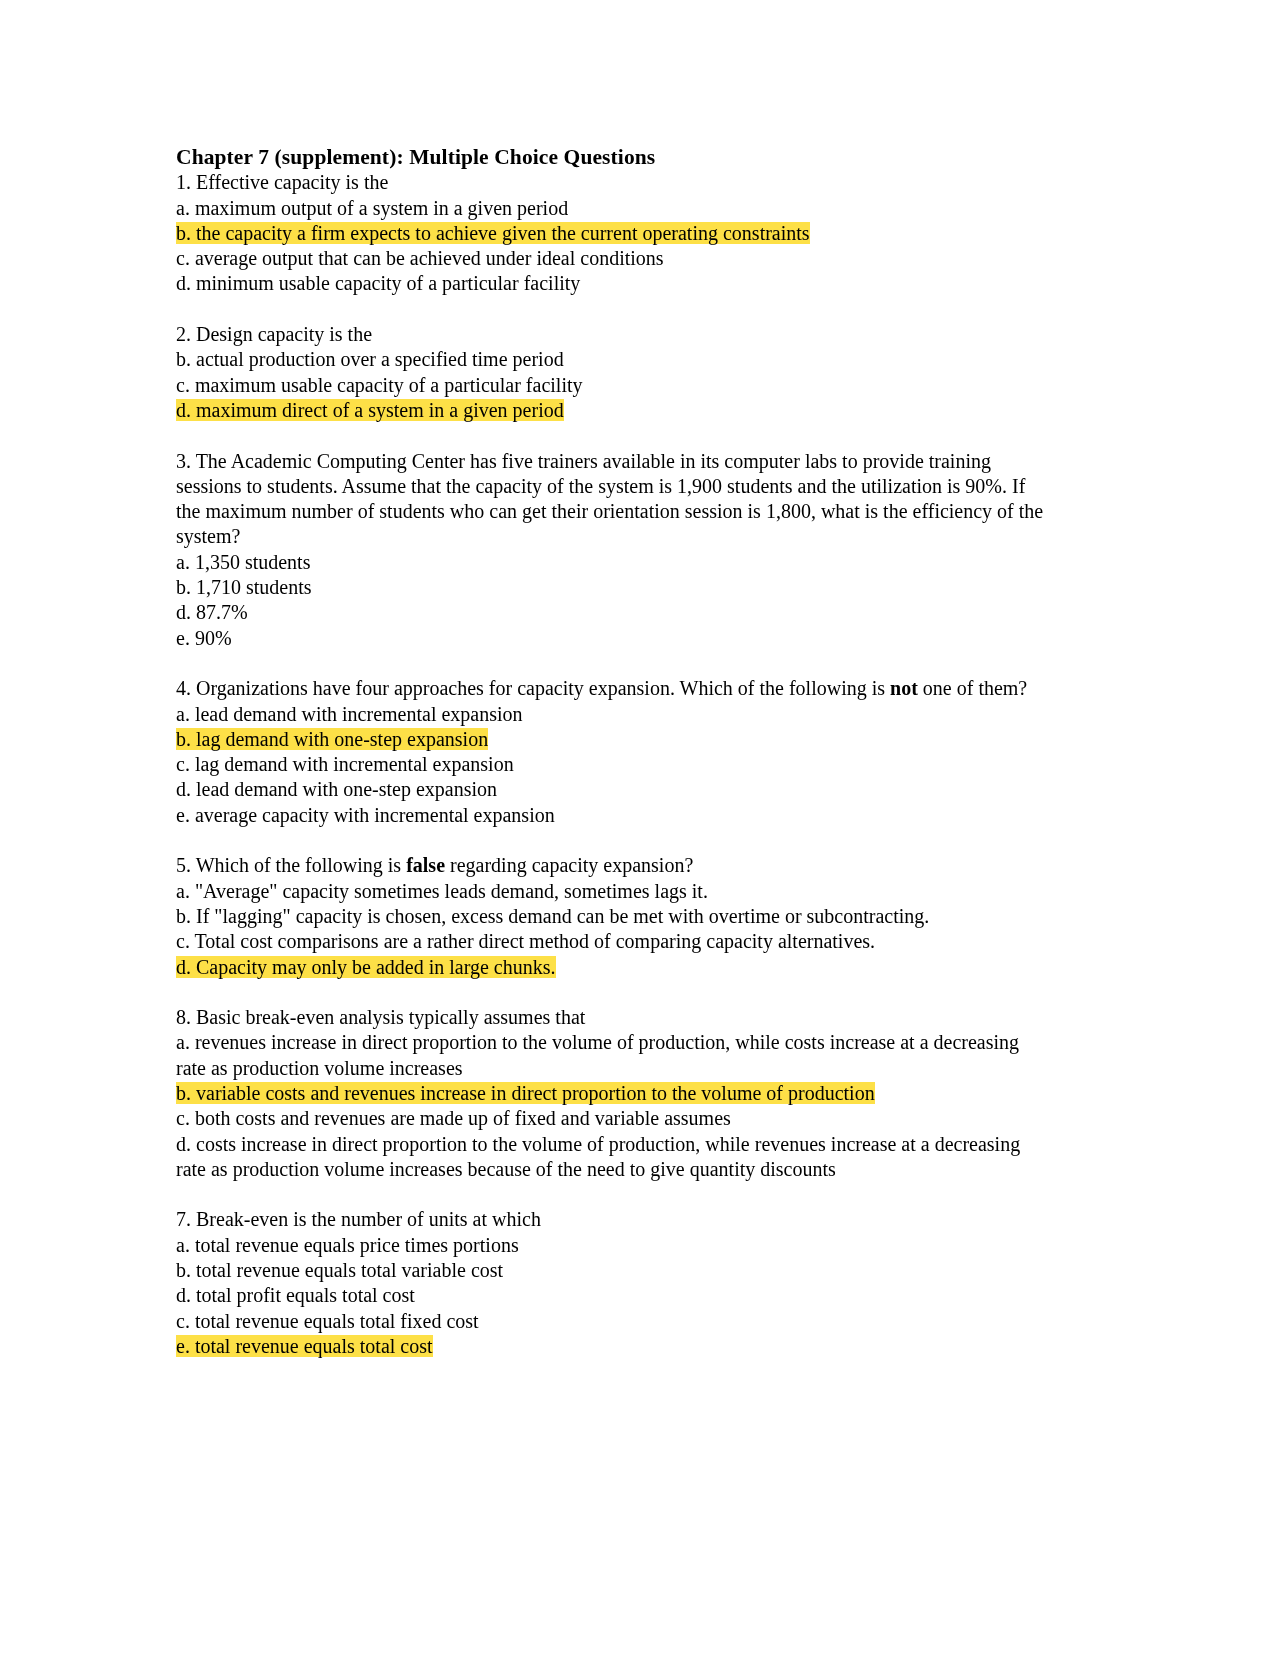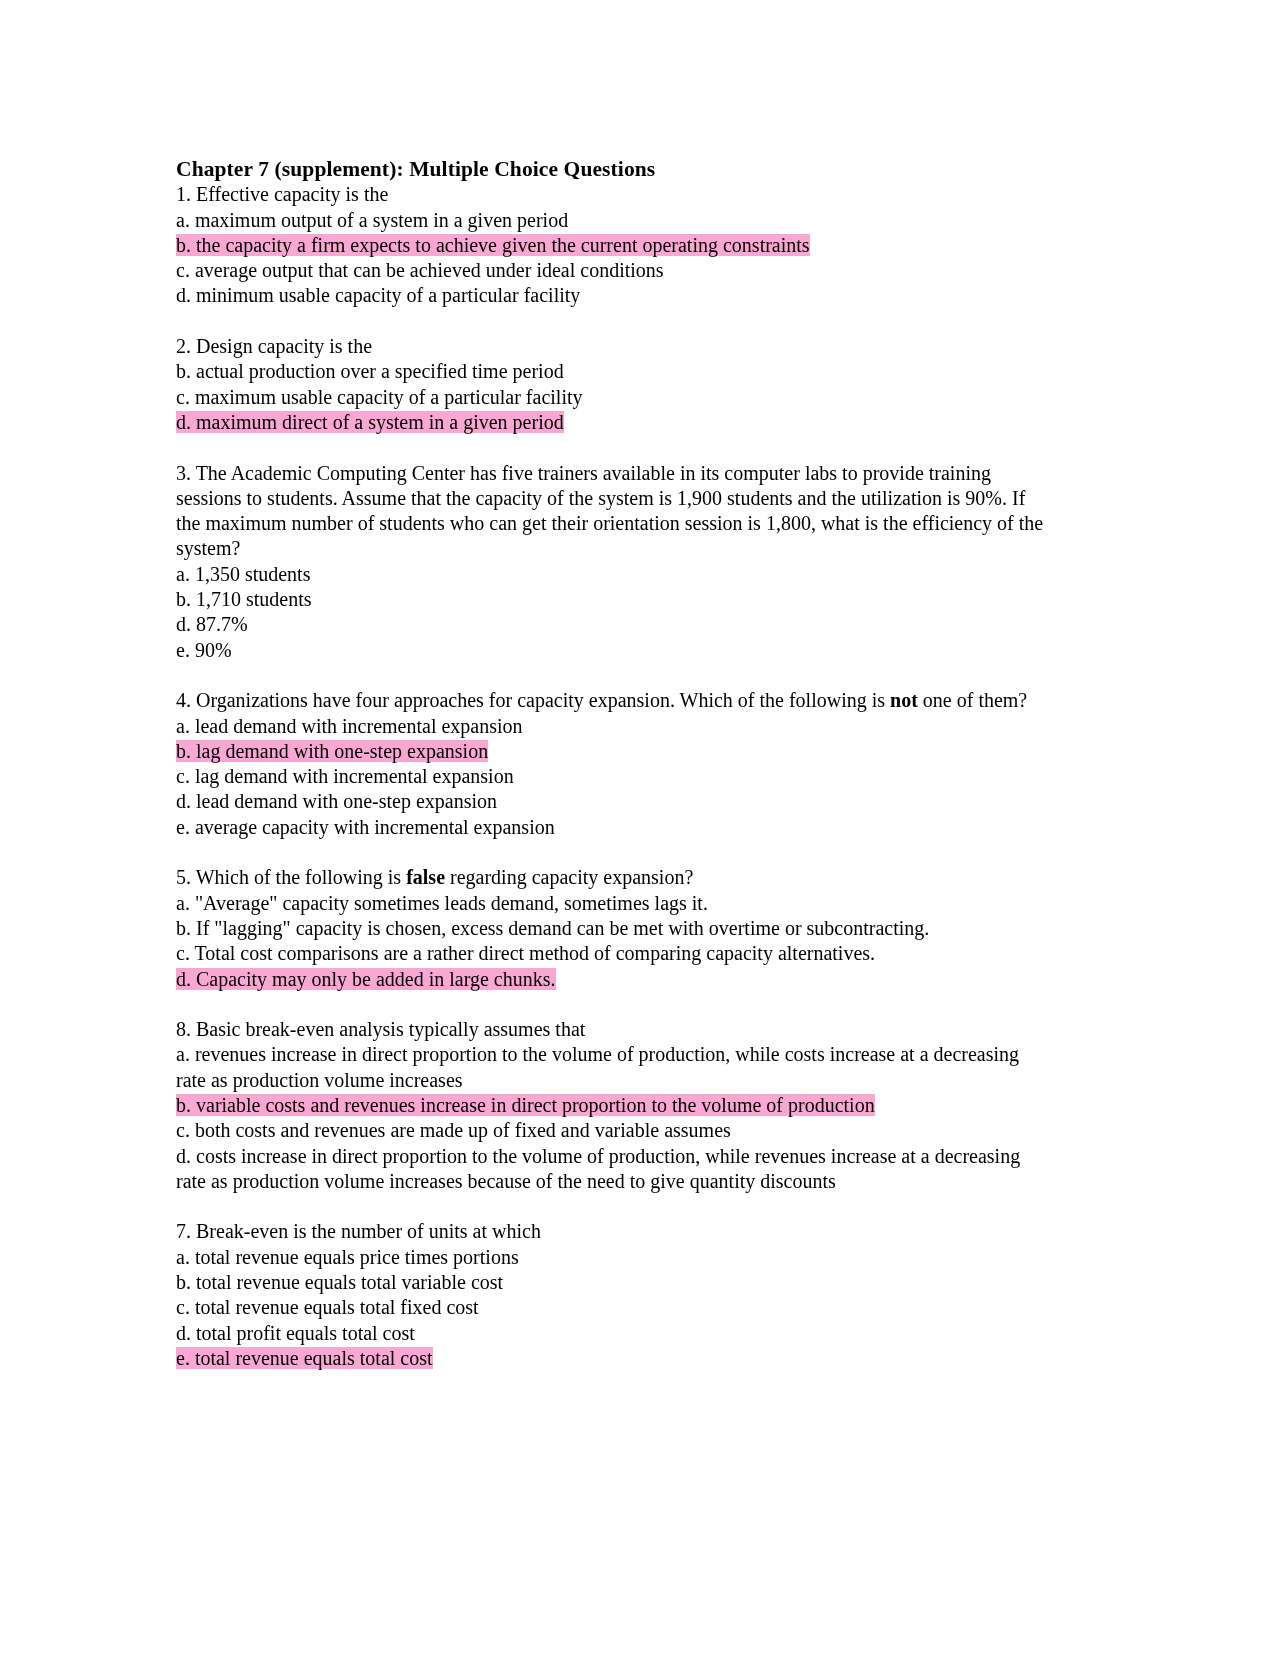"Chapter 7 (supplement): Multiple Choice" .page { margin: 15px auto -> 3px auto }
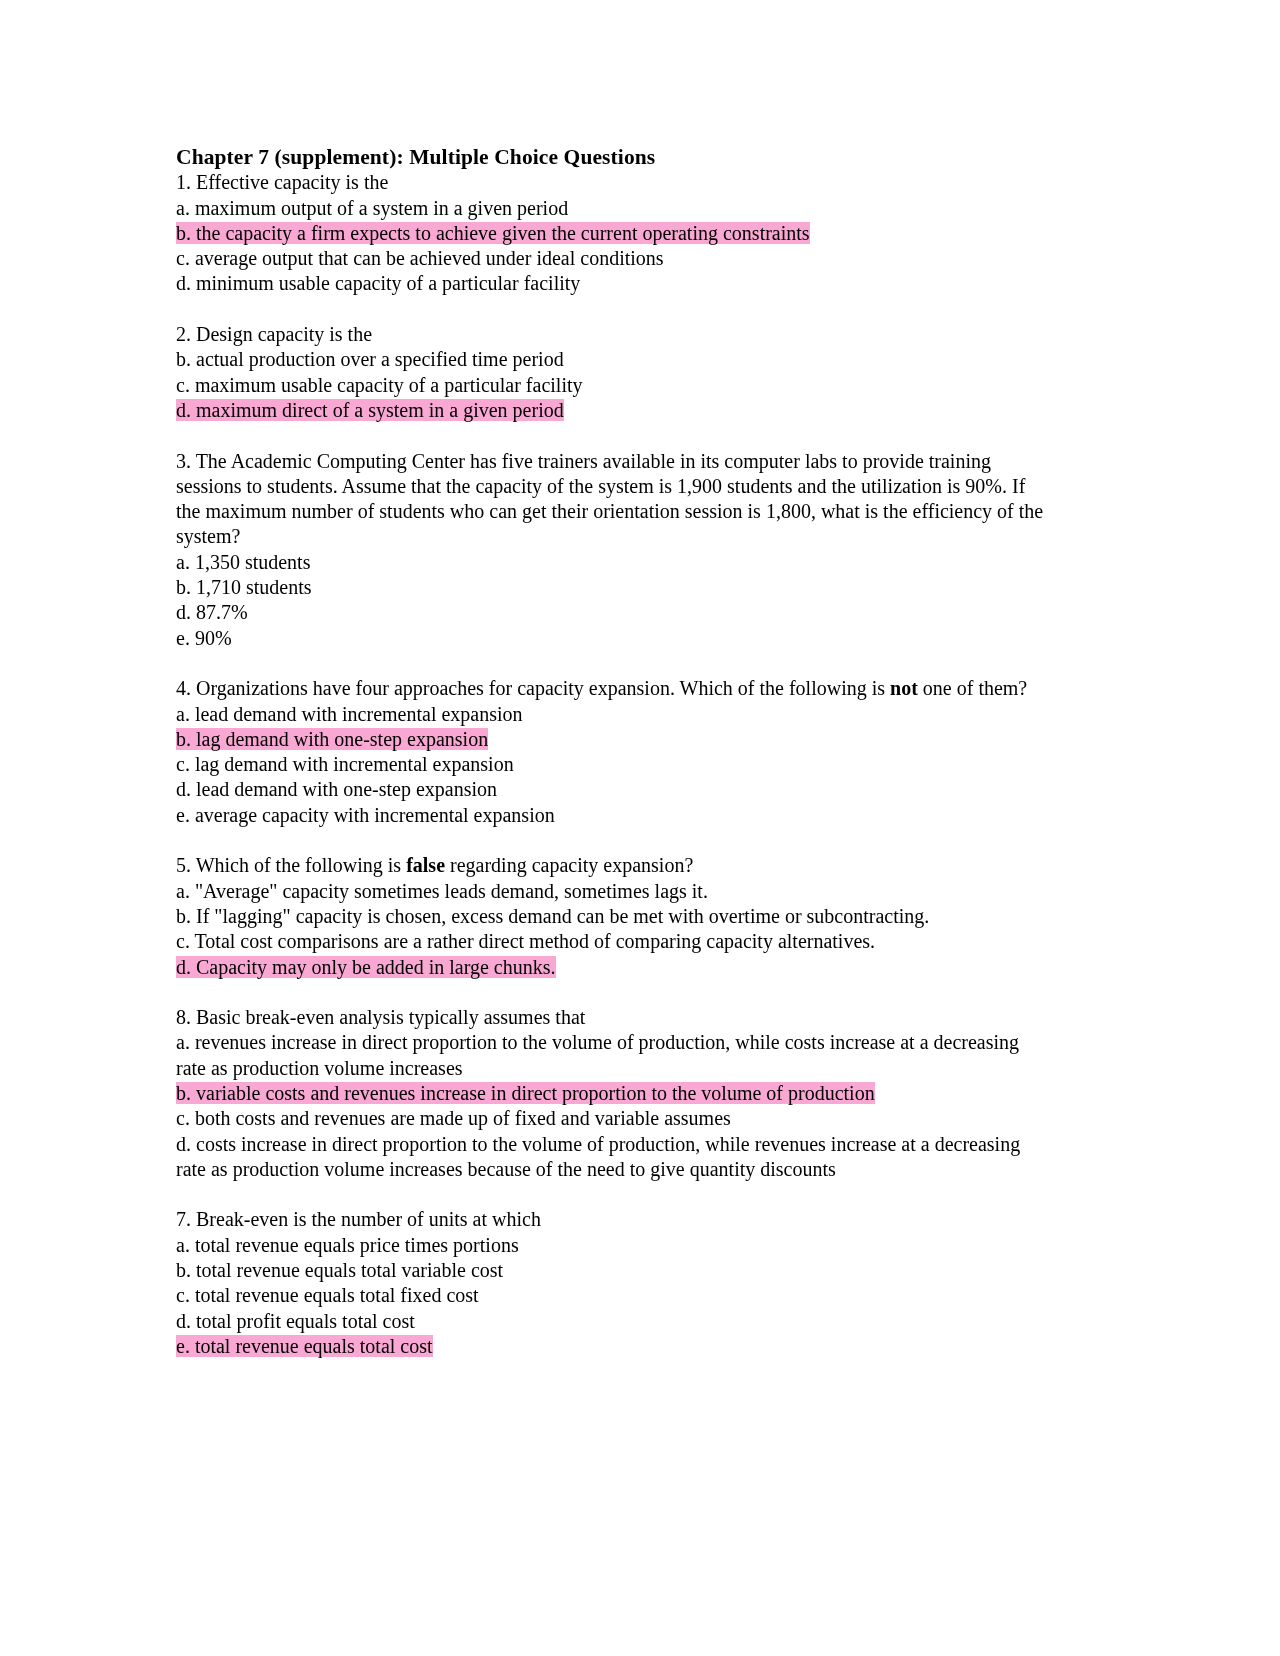"b. the capacity a firm" .line.highlighted > span.txt { background-color: #f9a8d4 -> #fde047 }
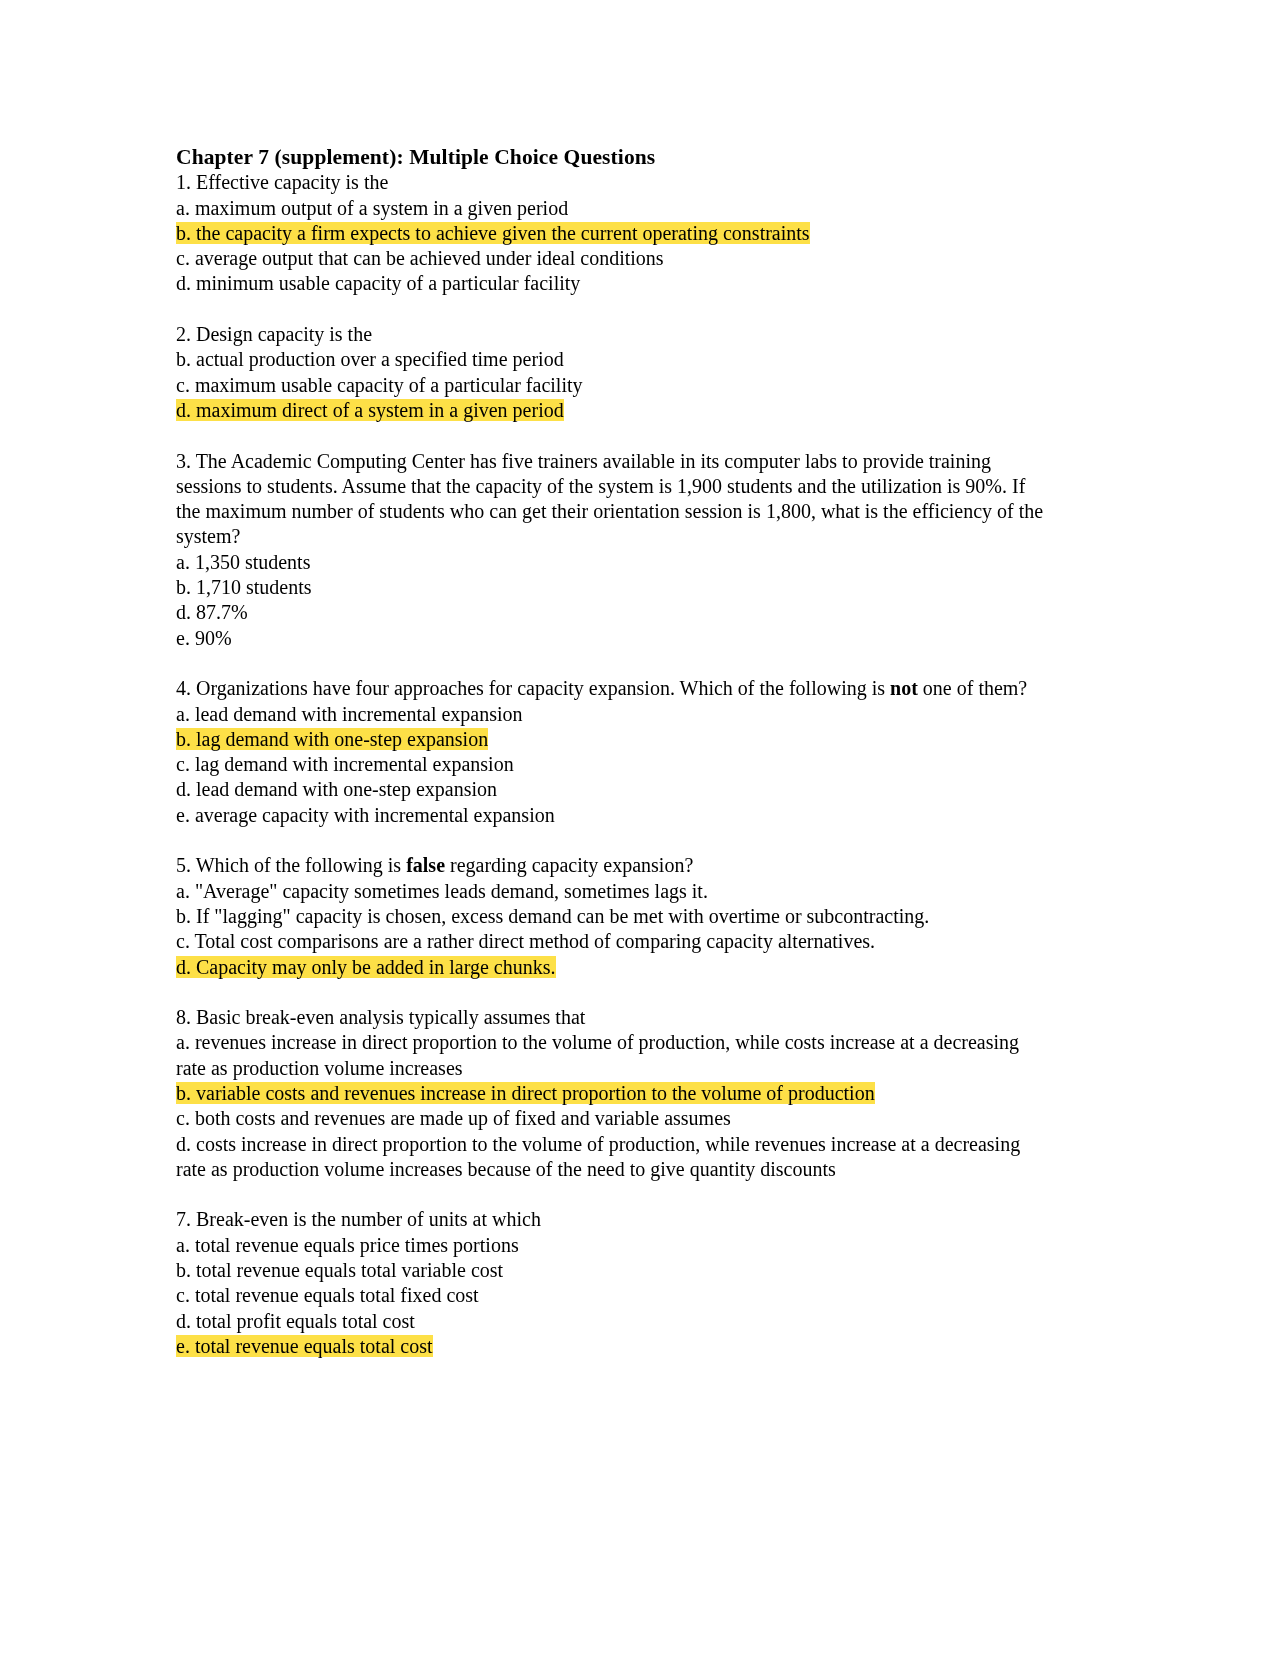"c. total revenue equals total" div.line { order: before "d. total profit equals total" -> after "d. total profit equals total" }
